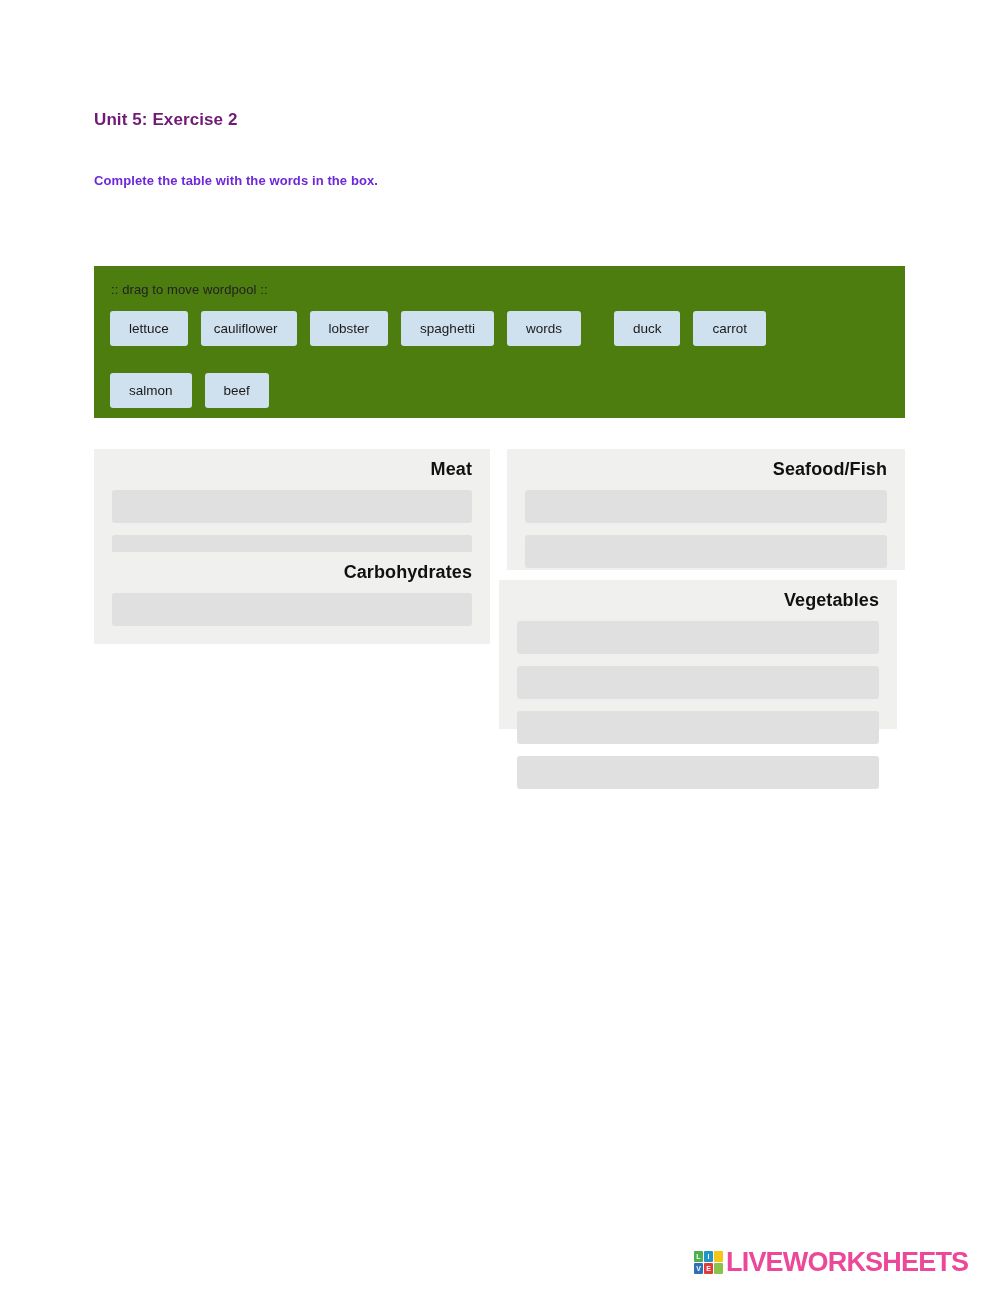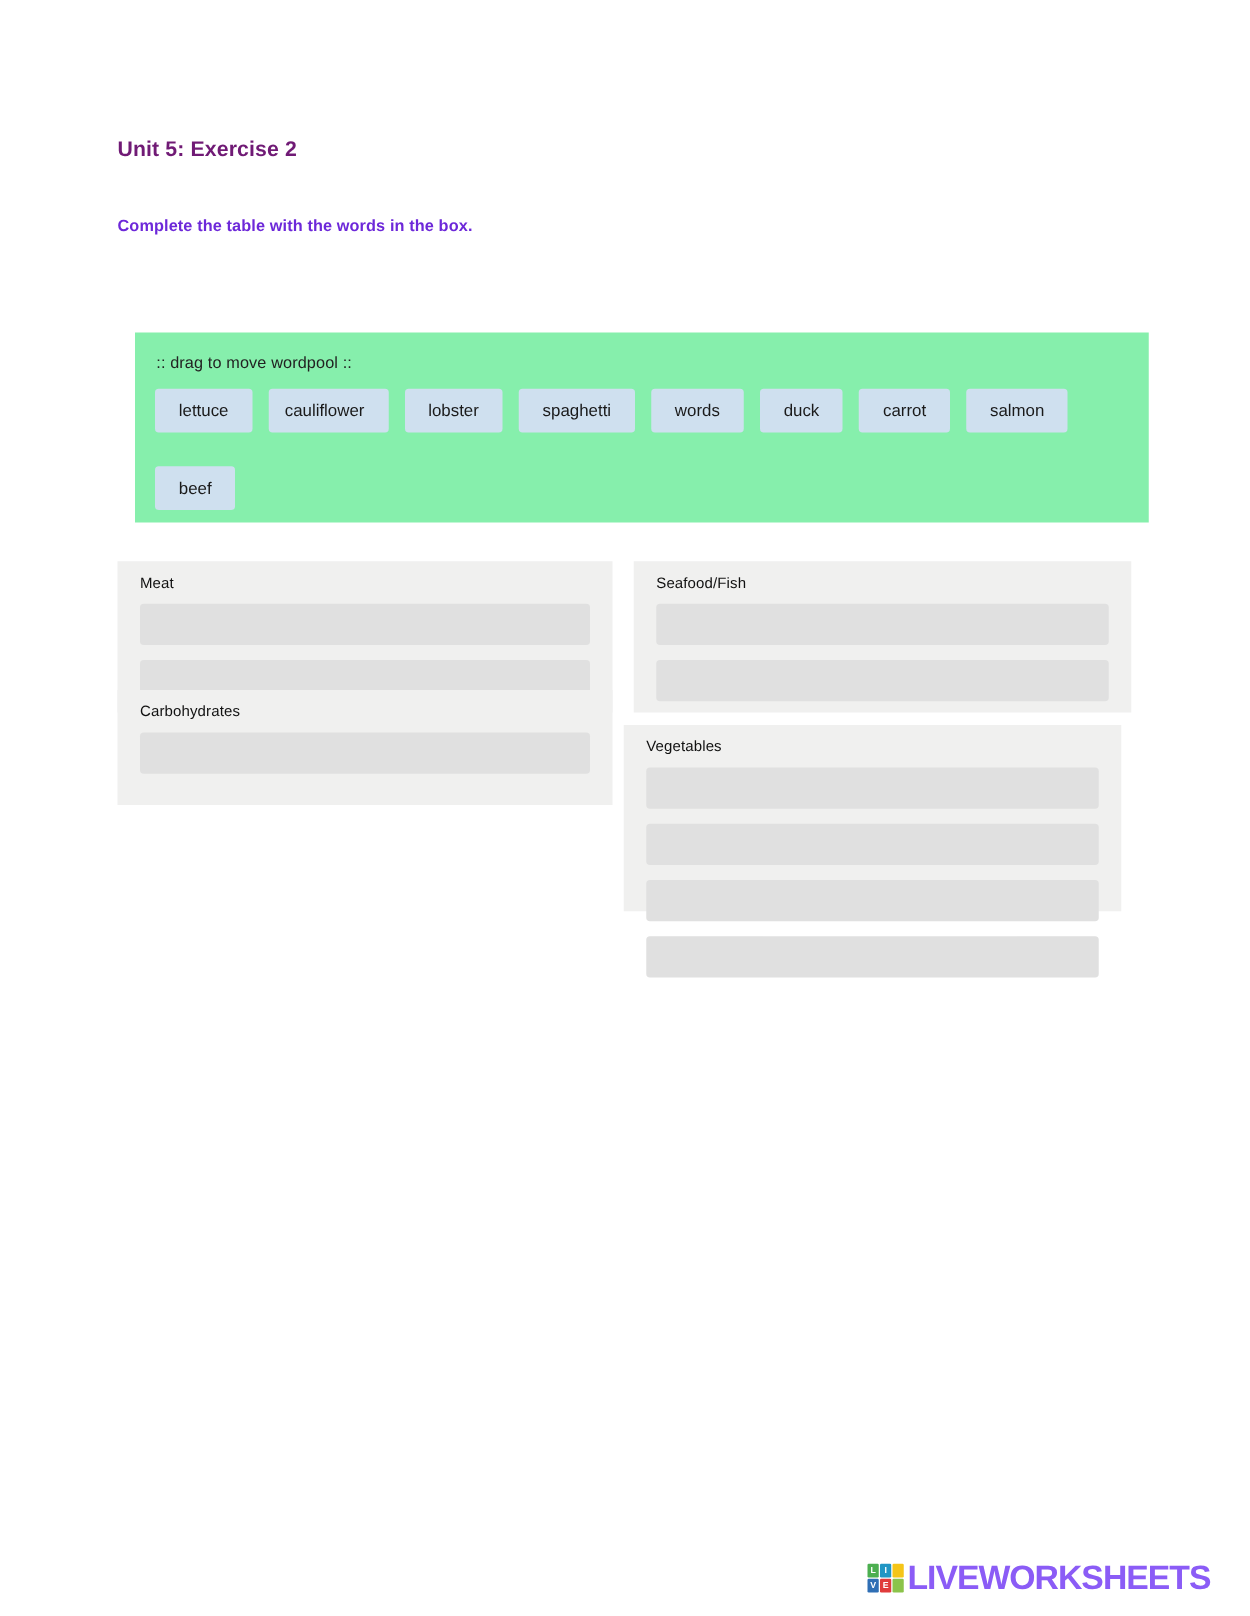":: drag to move wordpool" .wordpool { background: #86efac -> #4d7c0f; left: 108px -> 94px }
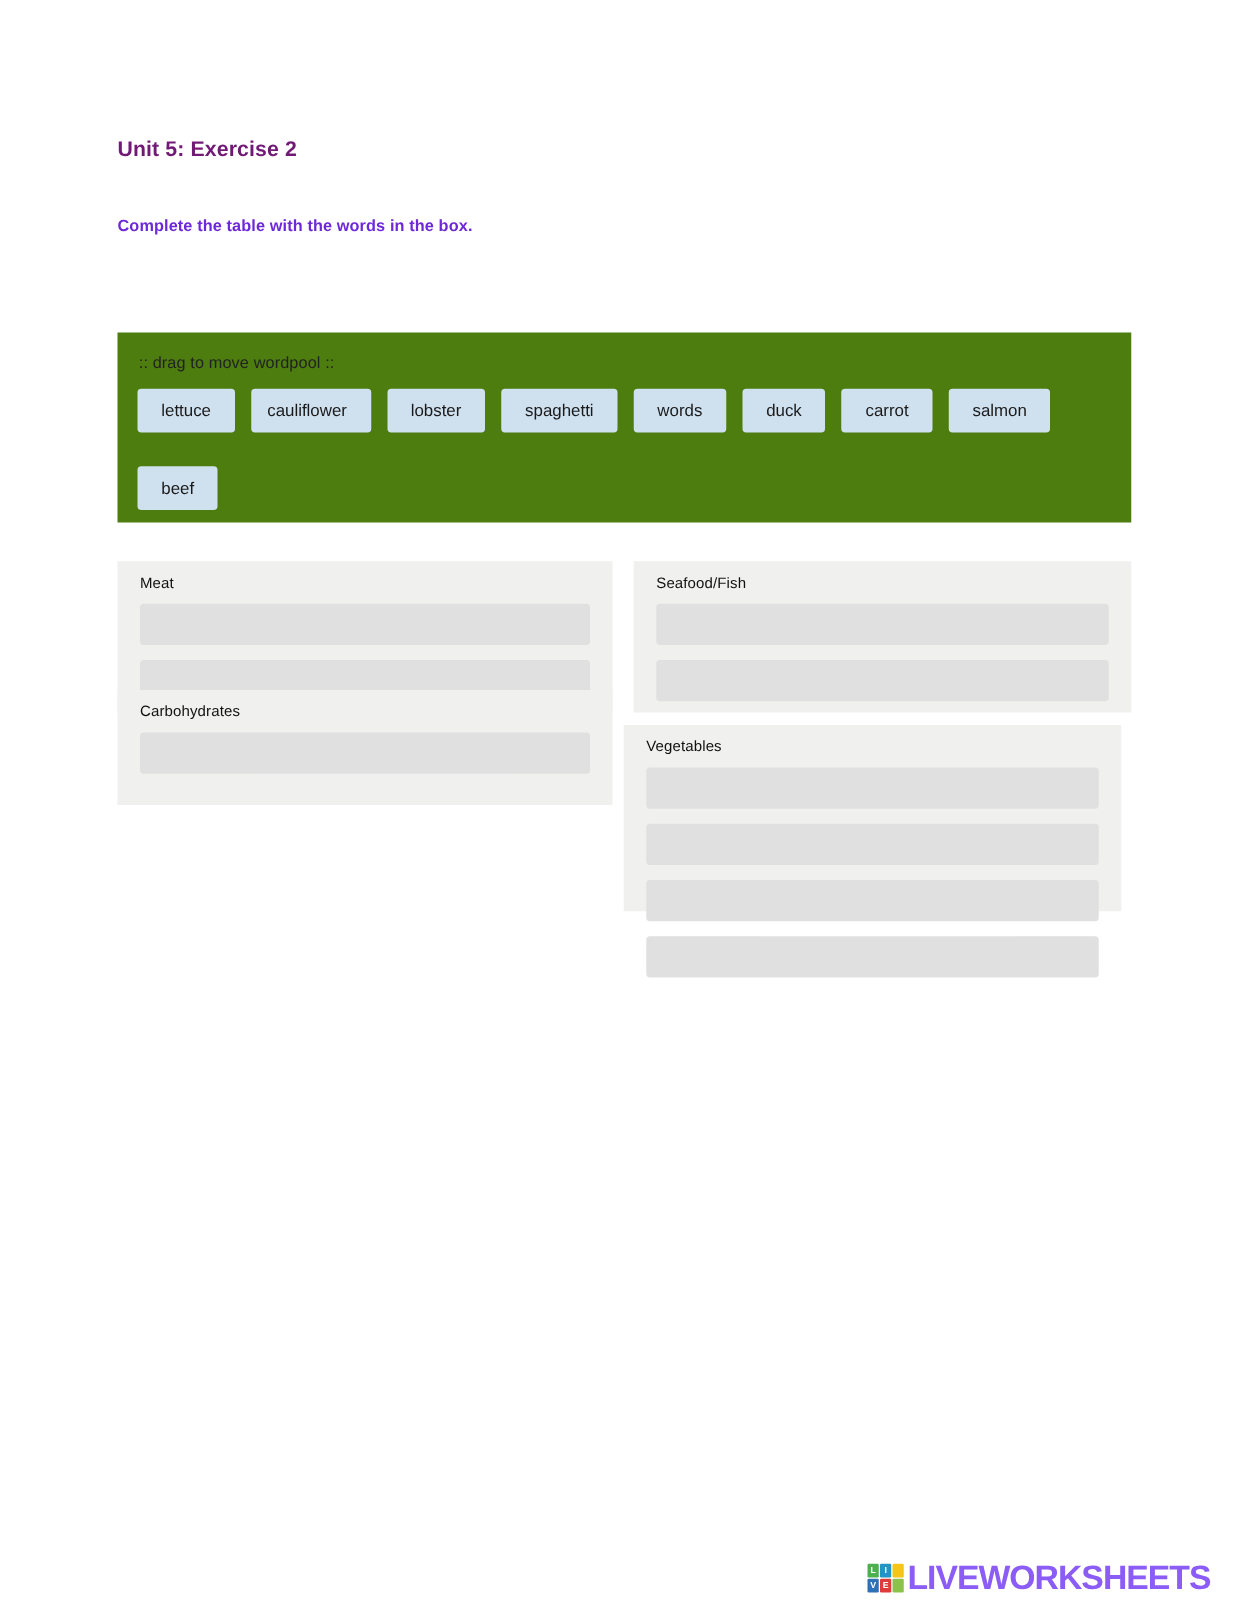"duck" div.chip { margin-left: none -> 20px }
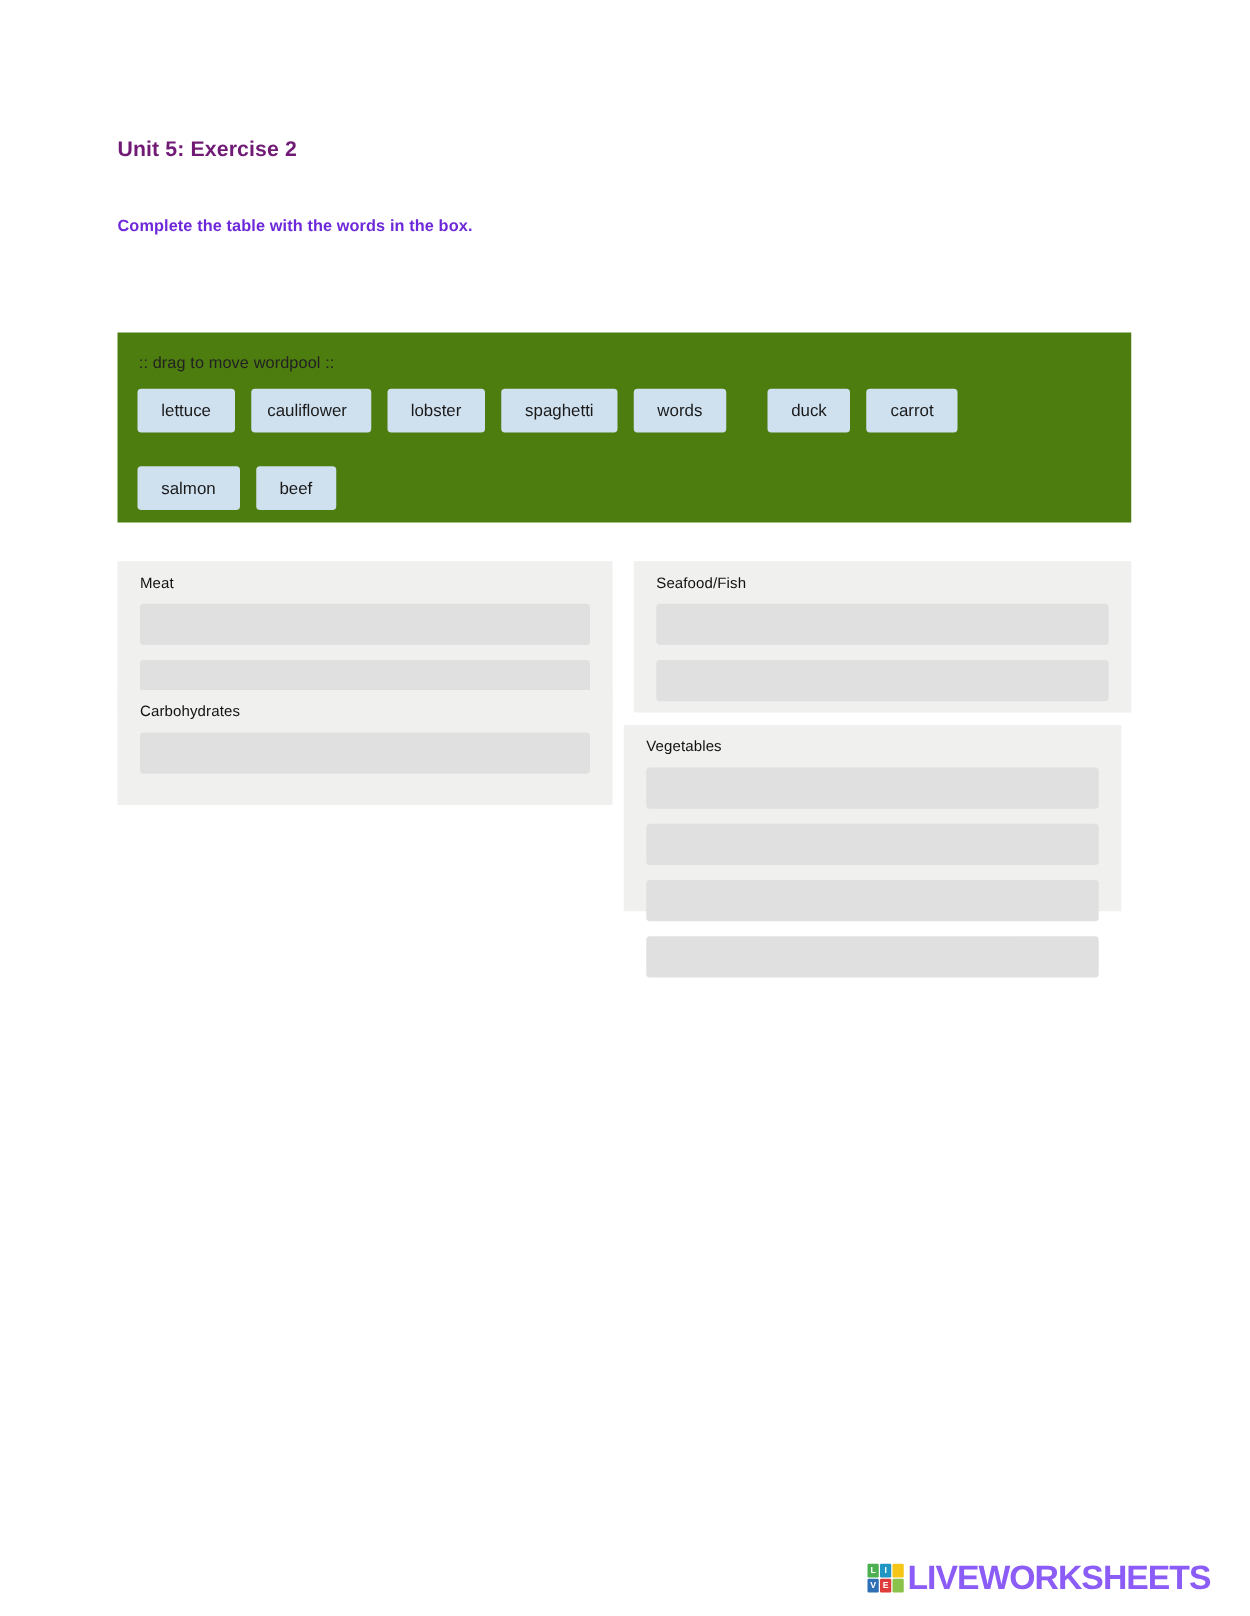"Meat" .cat-title { font-size: 12px -> 18px; font-weight: normal -> bold; text-align: left -> right }
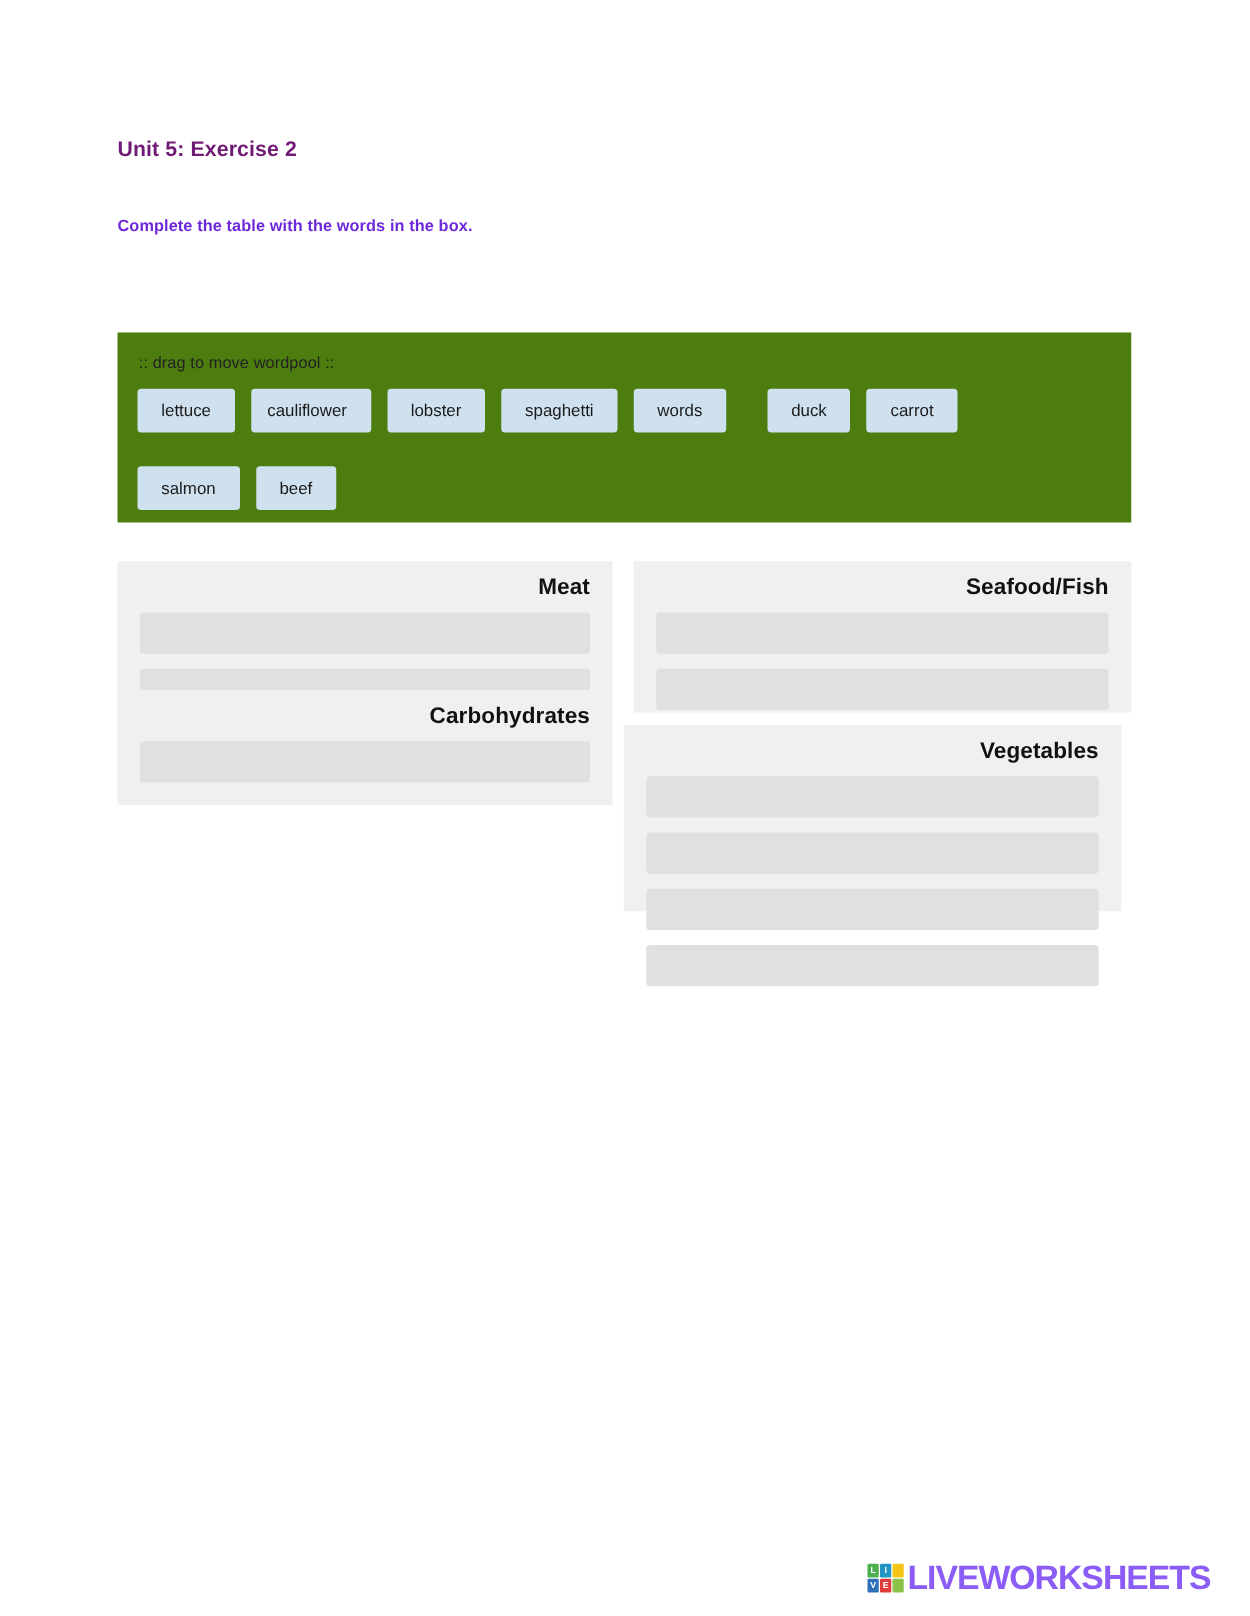"LIVEWORKSHEETS" .logo-word { color: #8b5cf6 -> #ec4899 }
